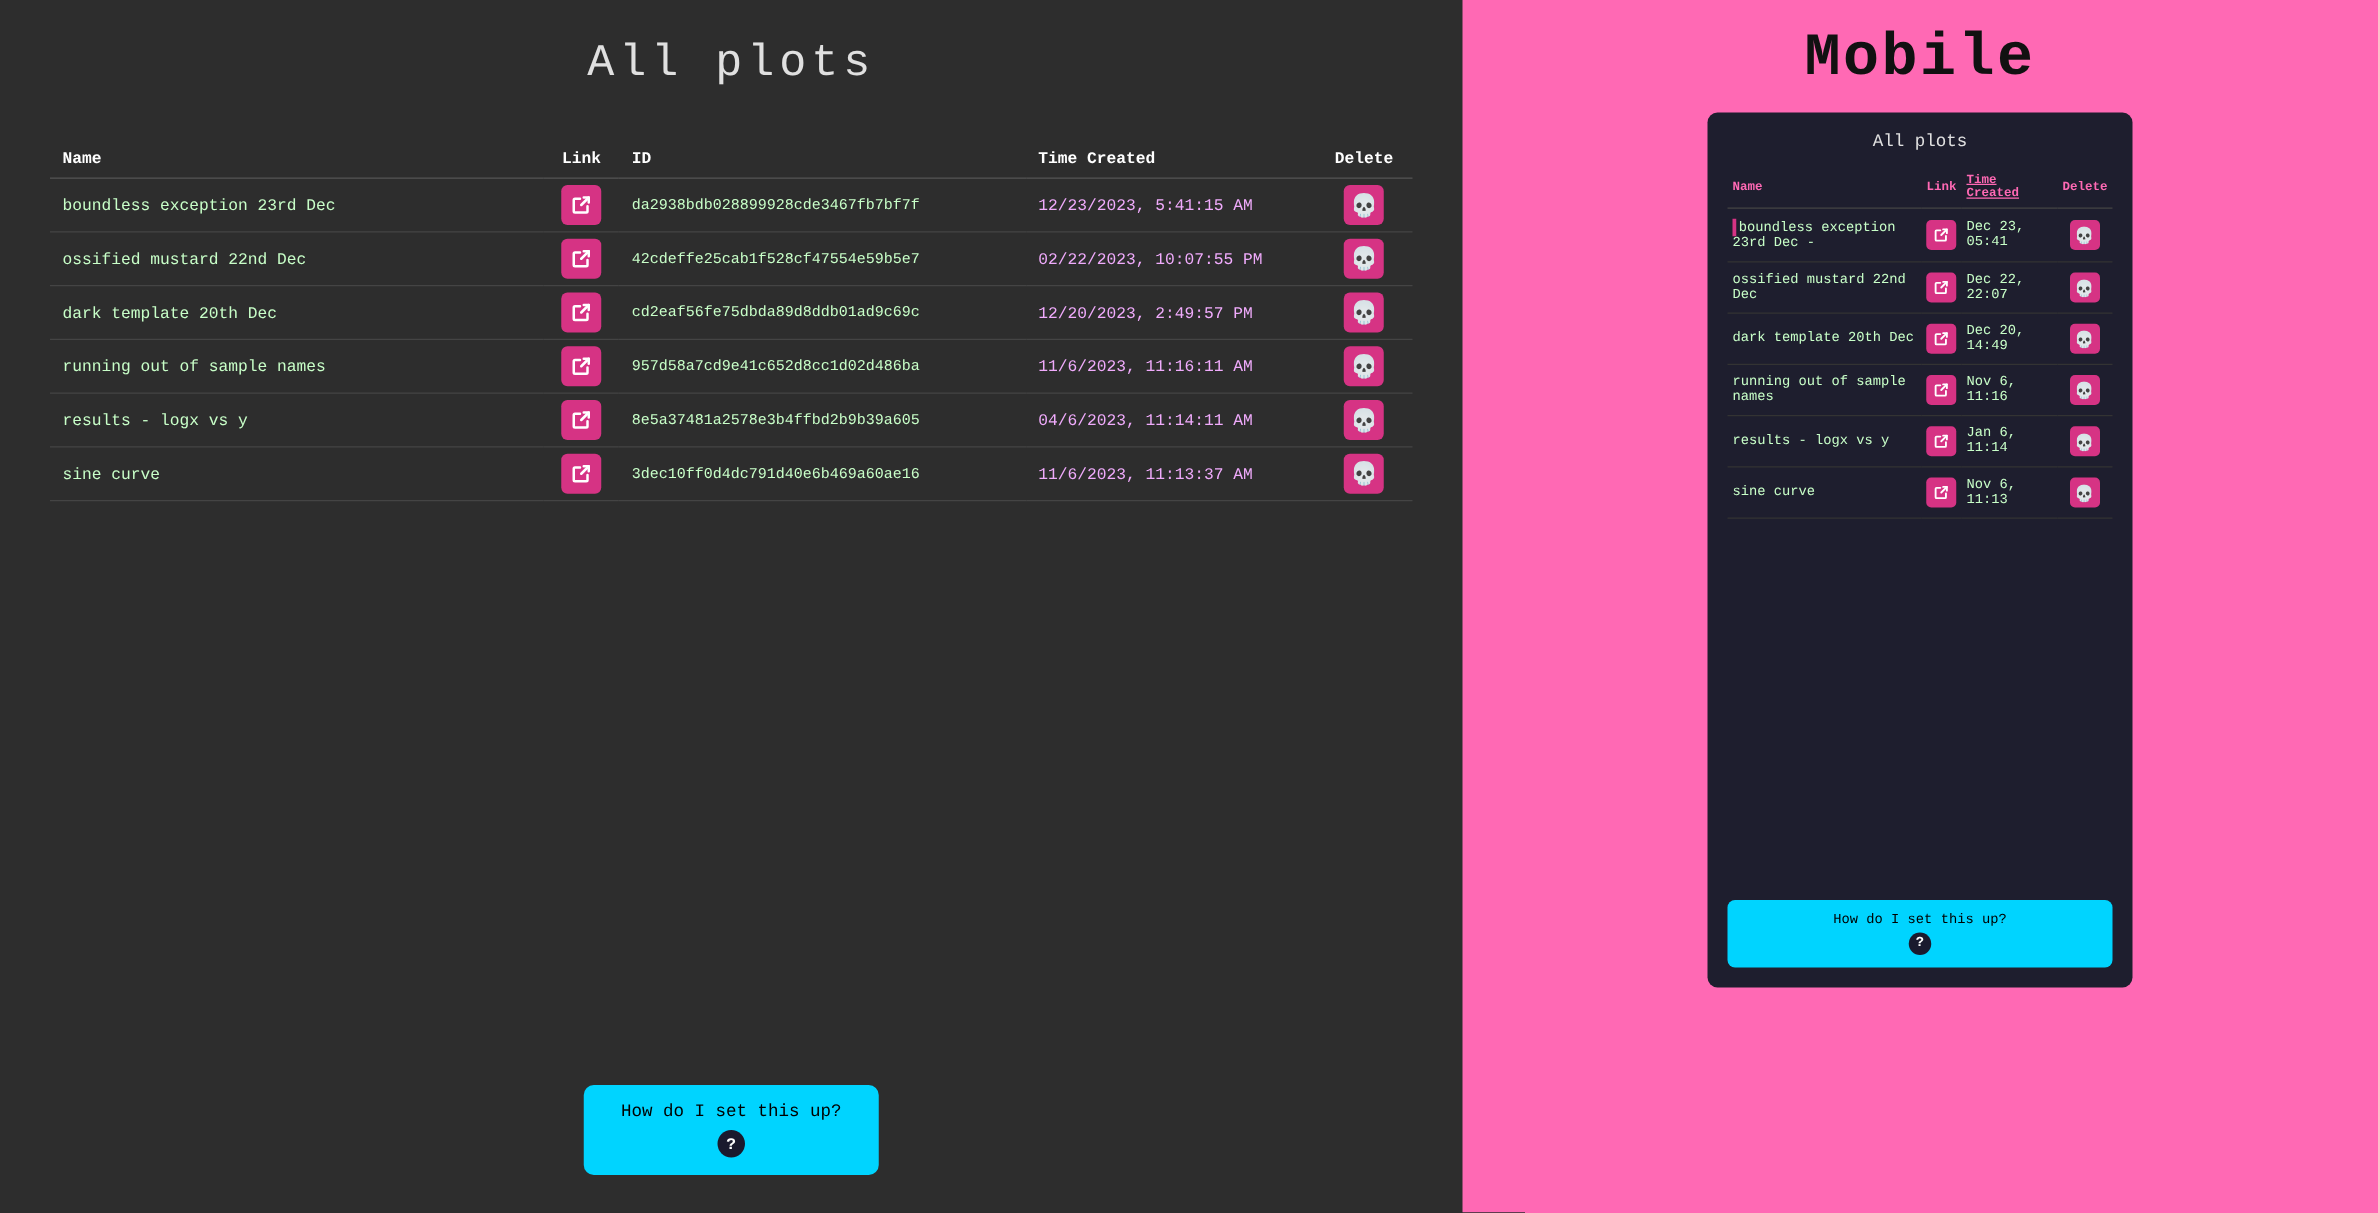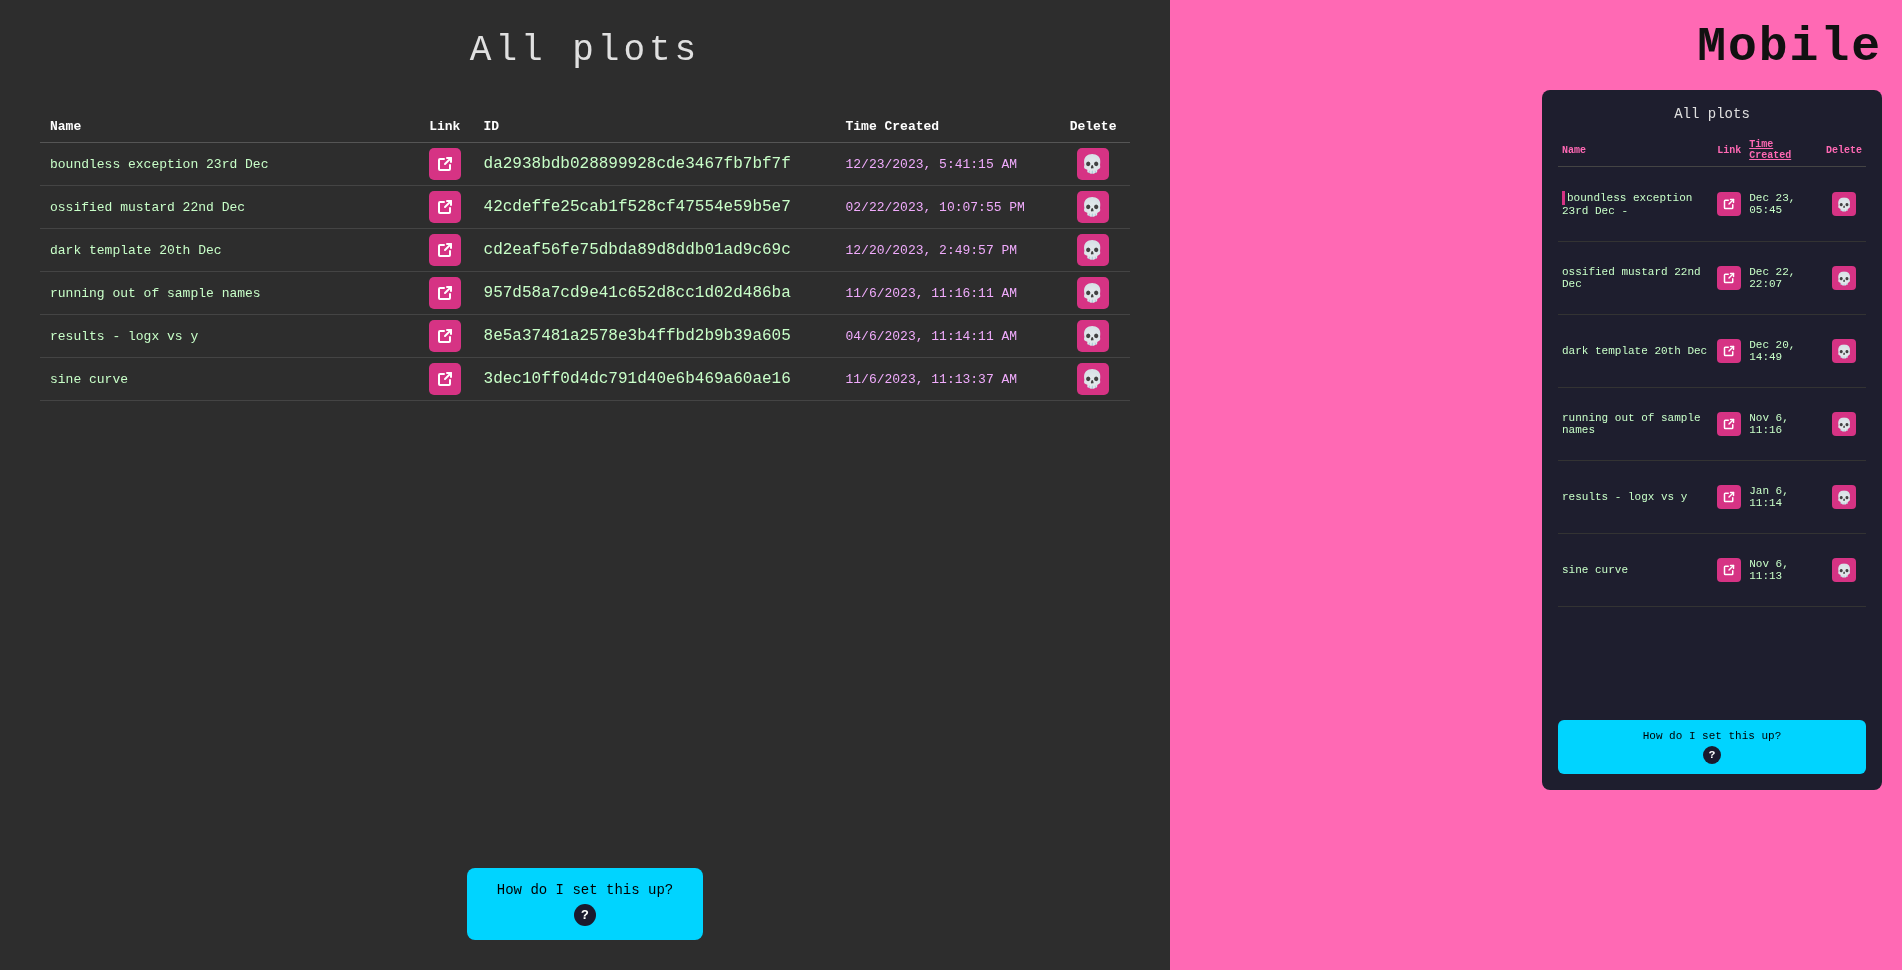"Mobile" .right-panel { align-items: flex-end -> center }
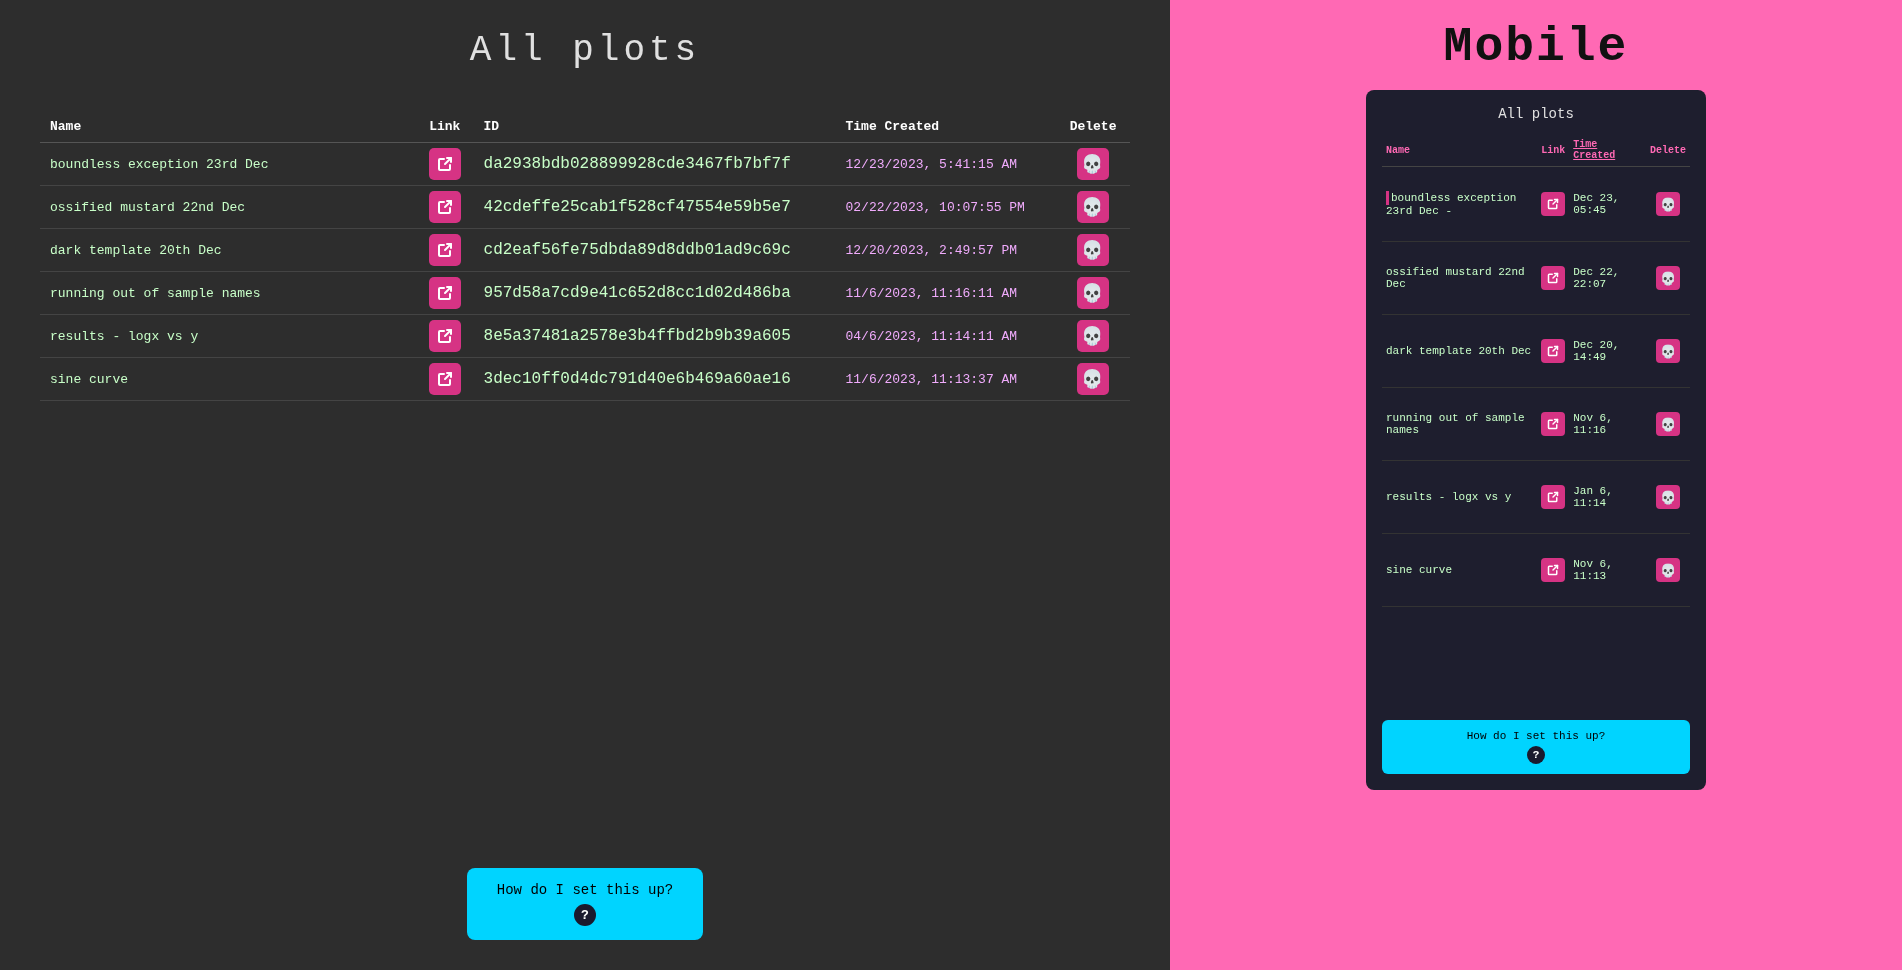"da2938bdb028899928cde3467fb7bf7f" .plots-table tbody tr td.col-id { font-size: 16px -> 12px }
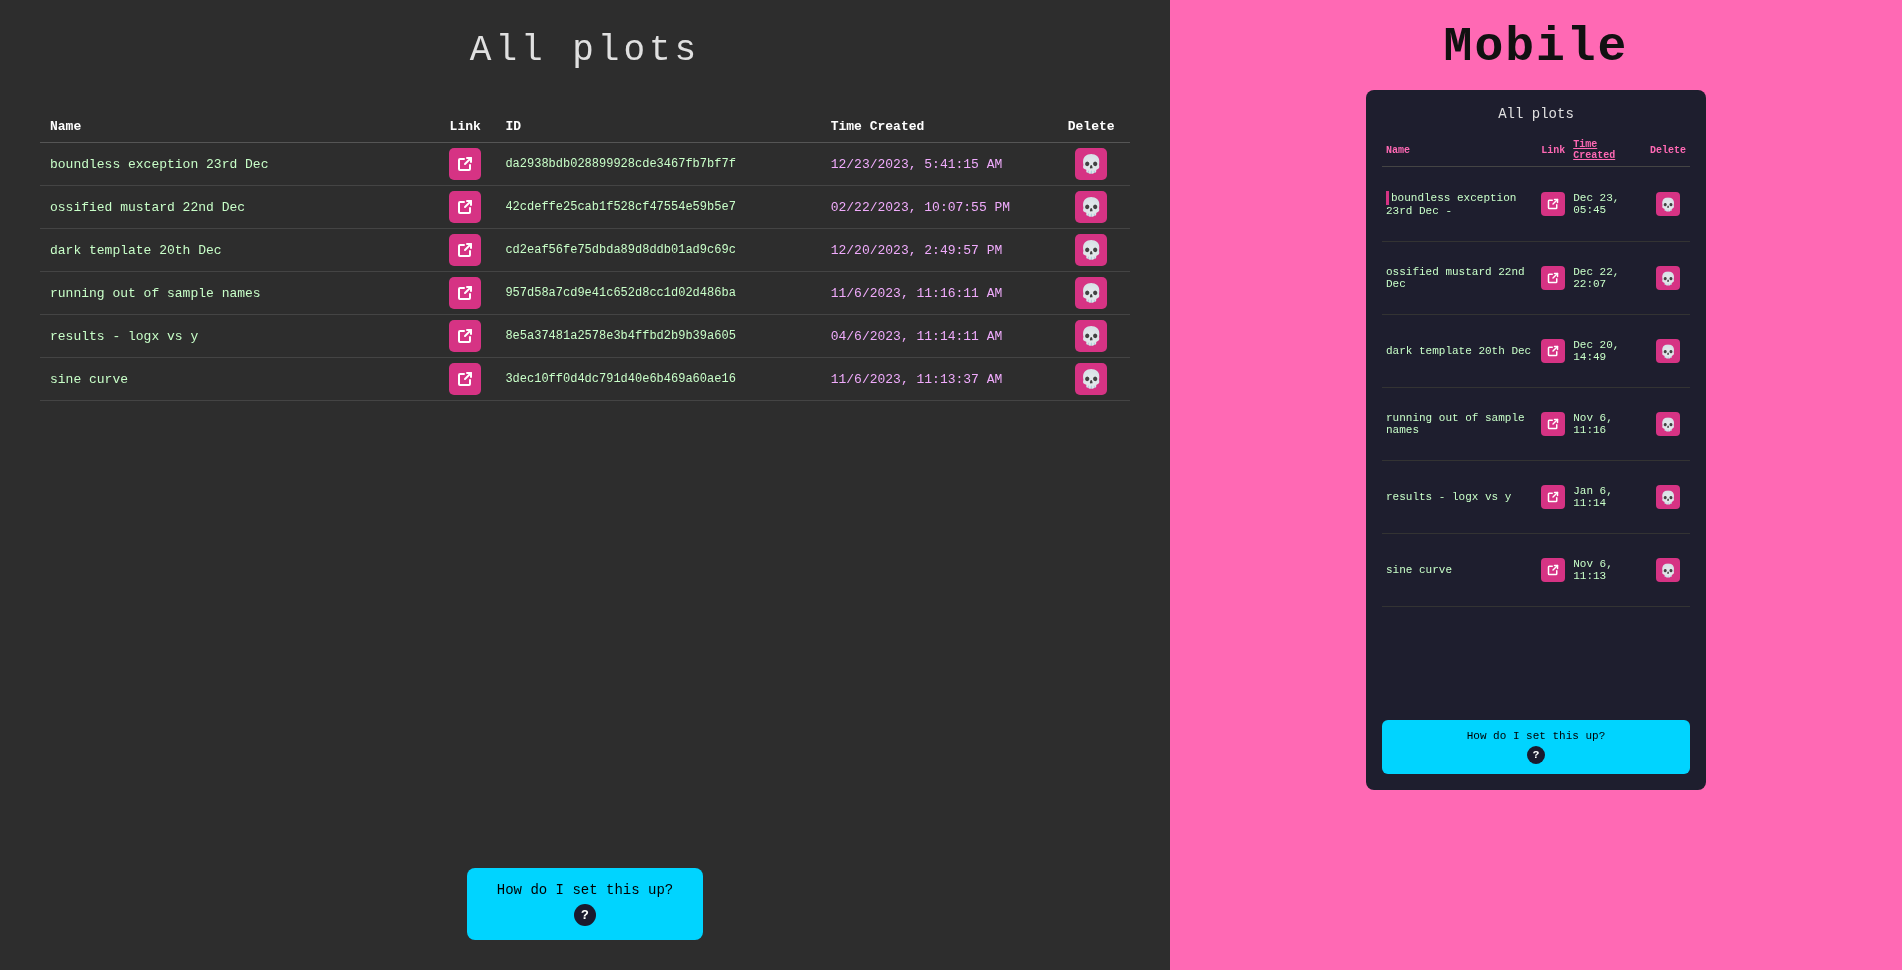"boundless exception 23rd Dec -" .mobile-table tbody tr td { padding: 24px 4px -> 8px 4px }
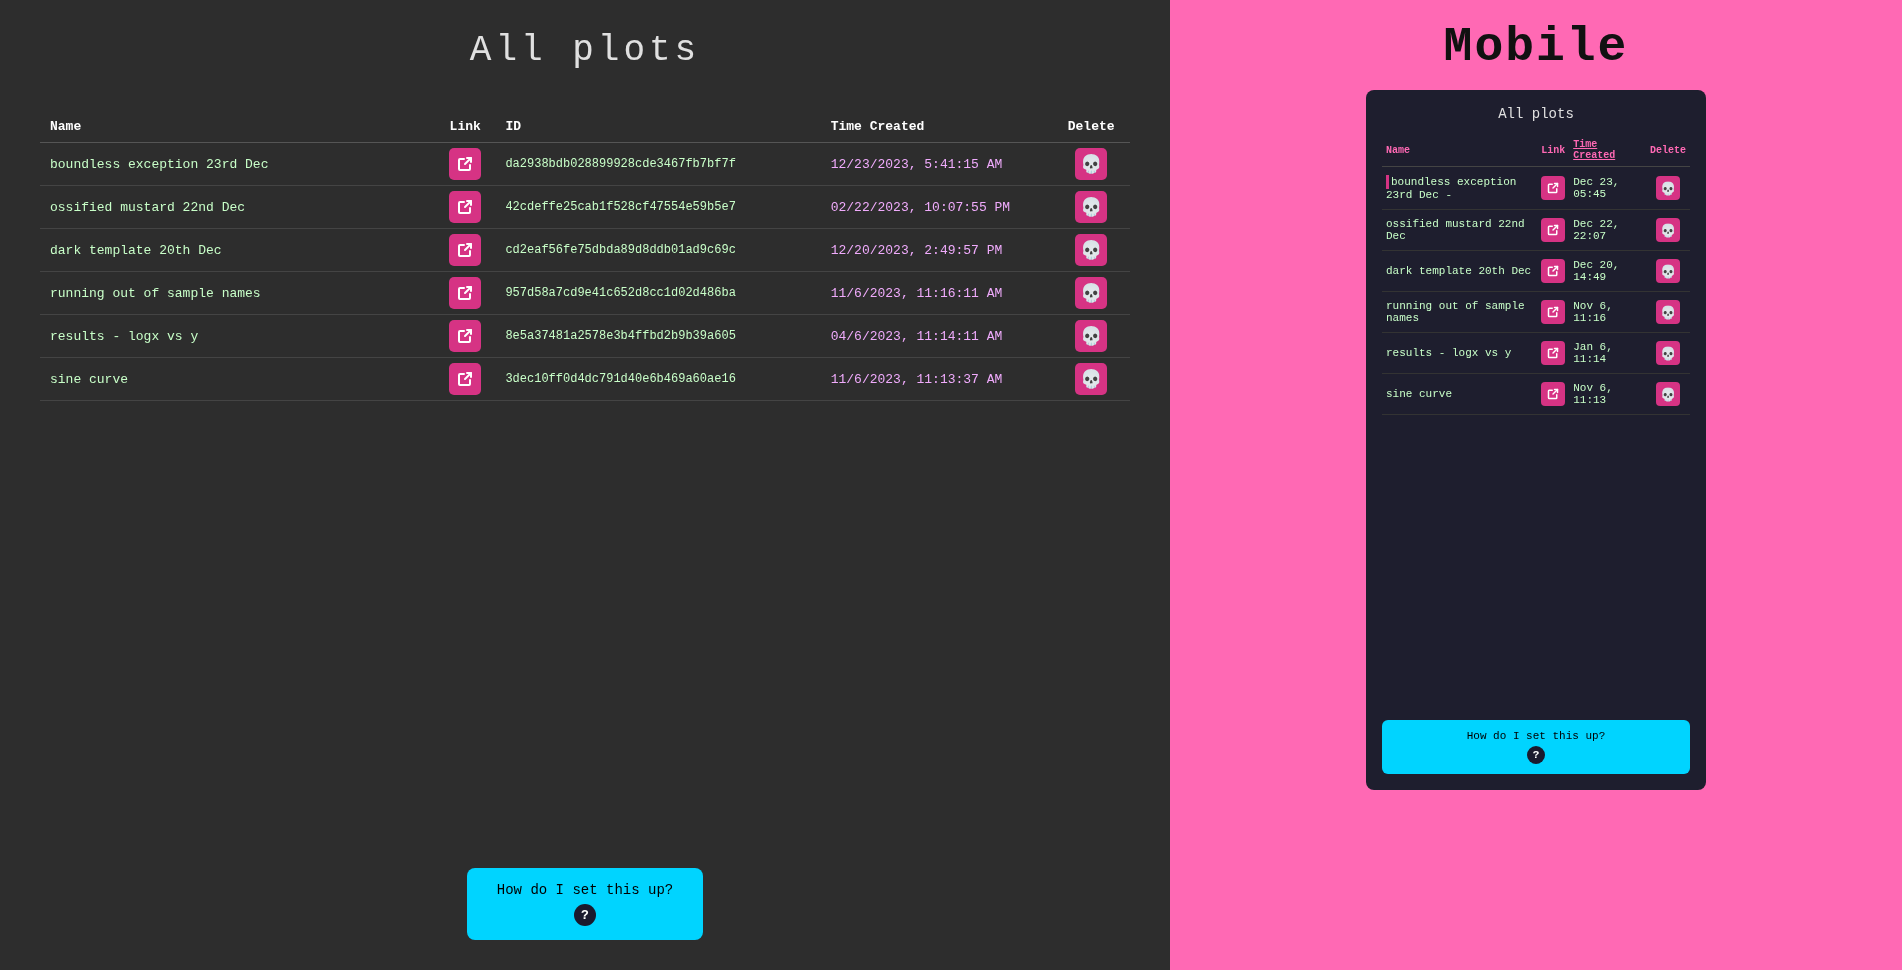"Dec 23, 05:45" td.m-time-cell { text: 05:45 -> 05:41 }
